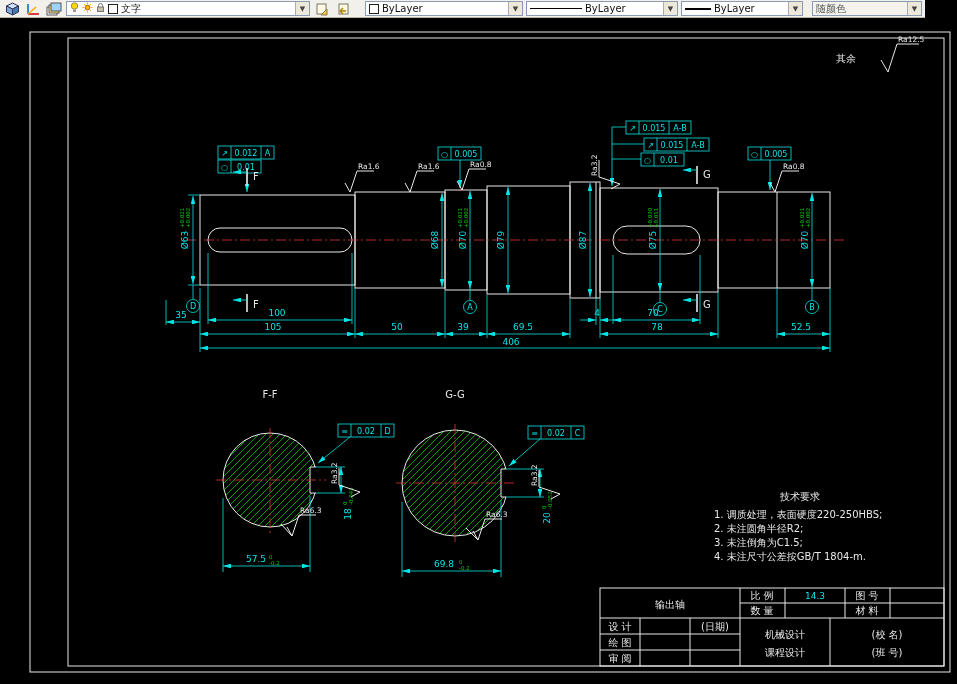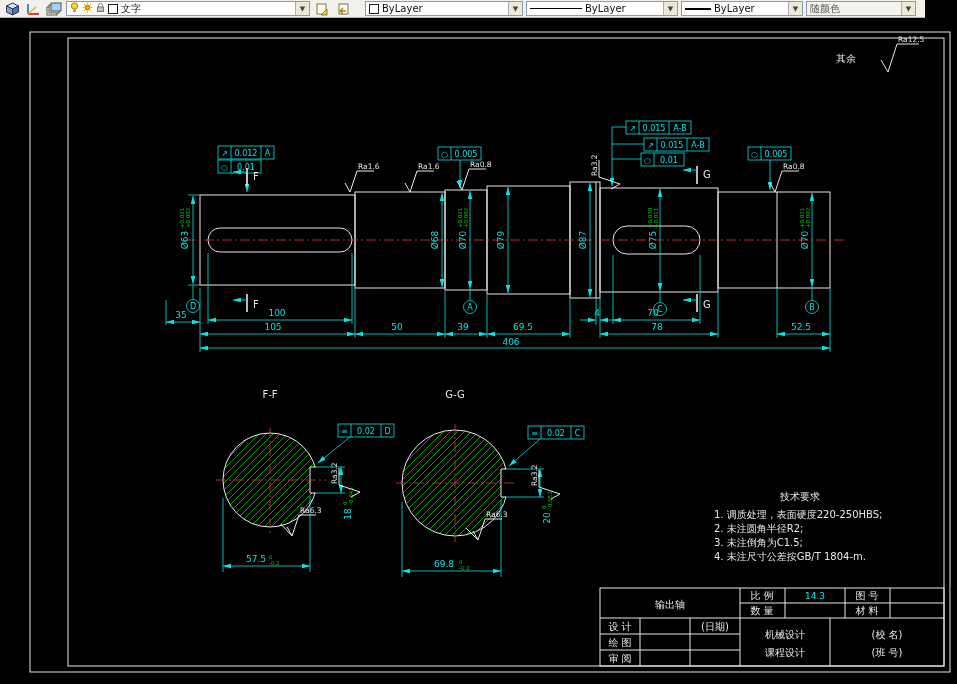"随颜色" div.combo { margin-left: none -> 6px }
